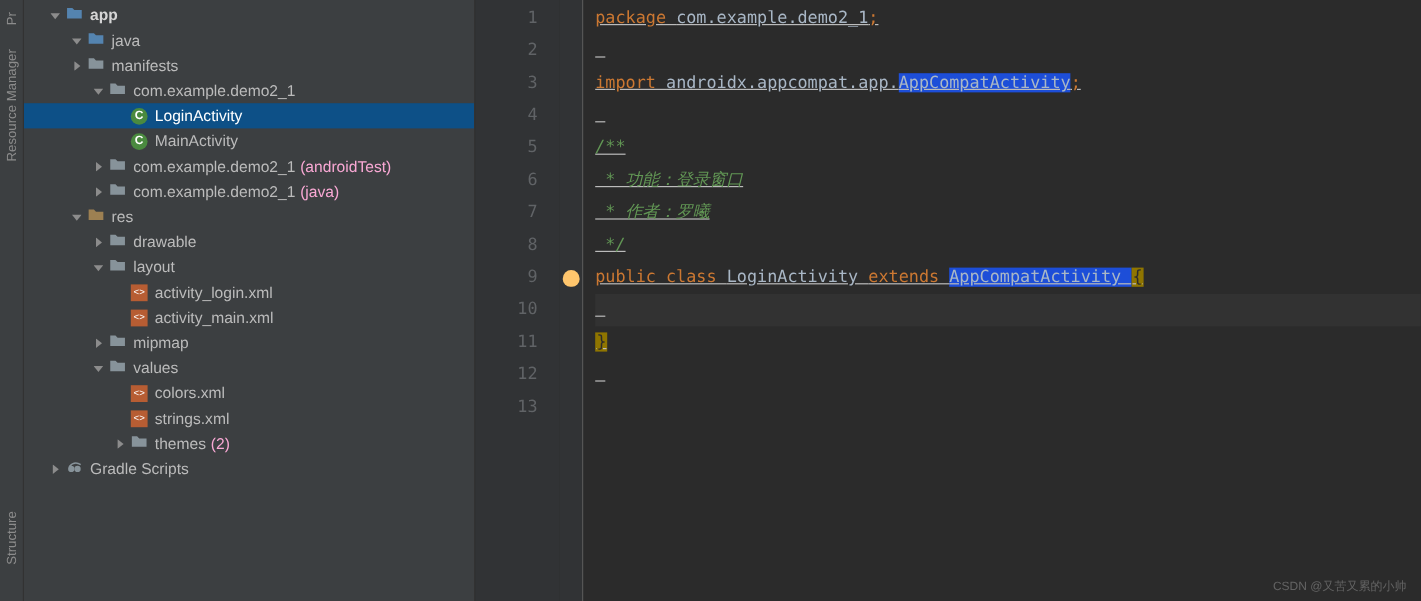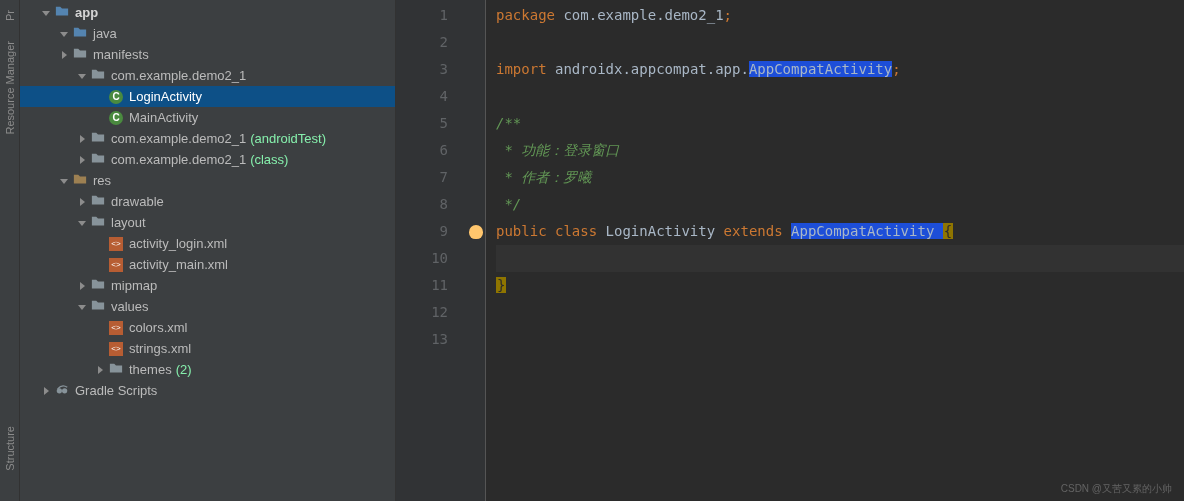"package com.example.demo2_1;" .code-line { text-decoration: none -> underline }
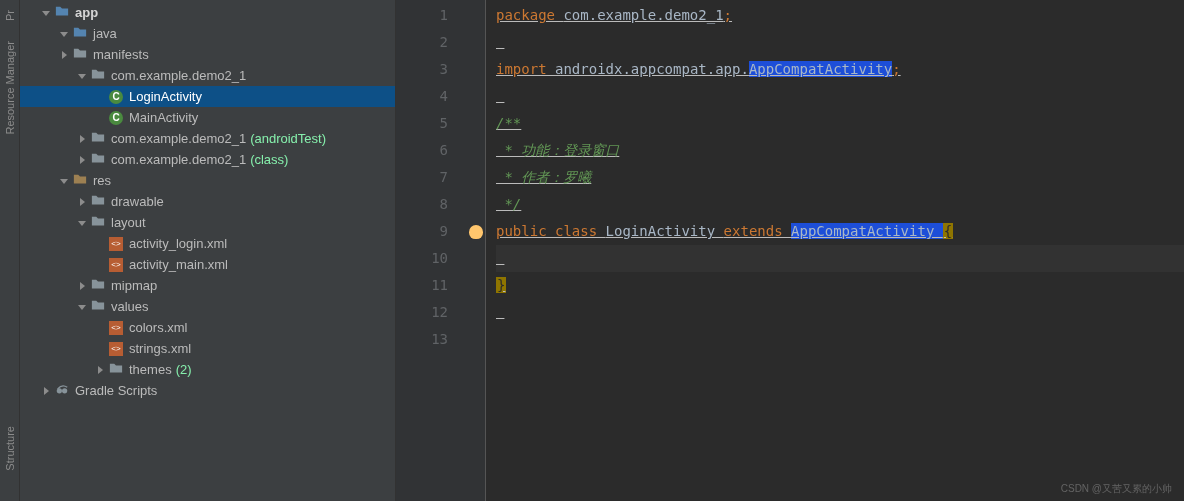"(androidTest)" .suffix { color: #86efac -> #f9a8d4 }
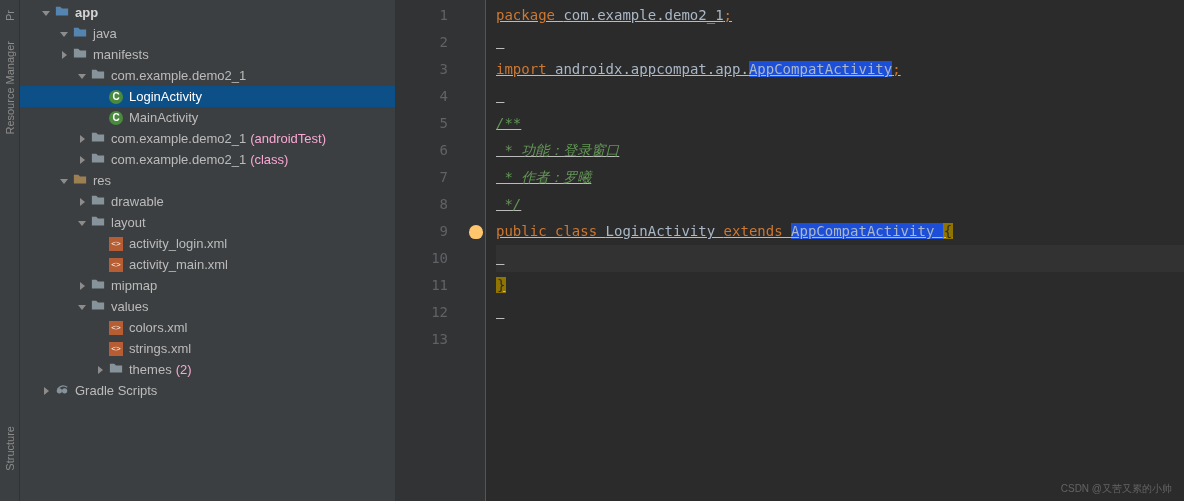"(class)" span.suffix { text: class -> java }
